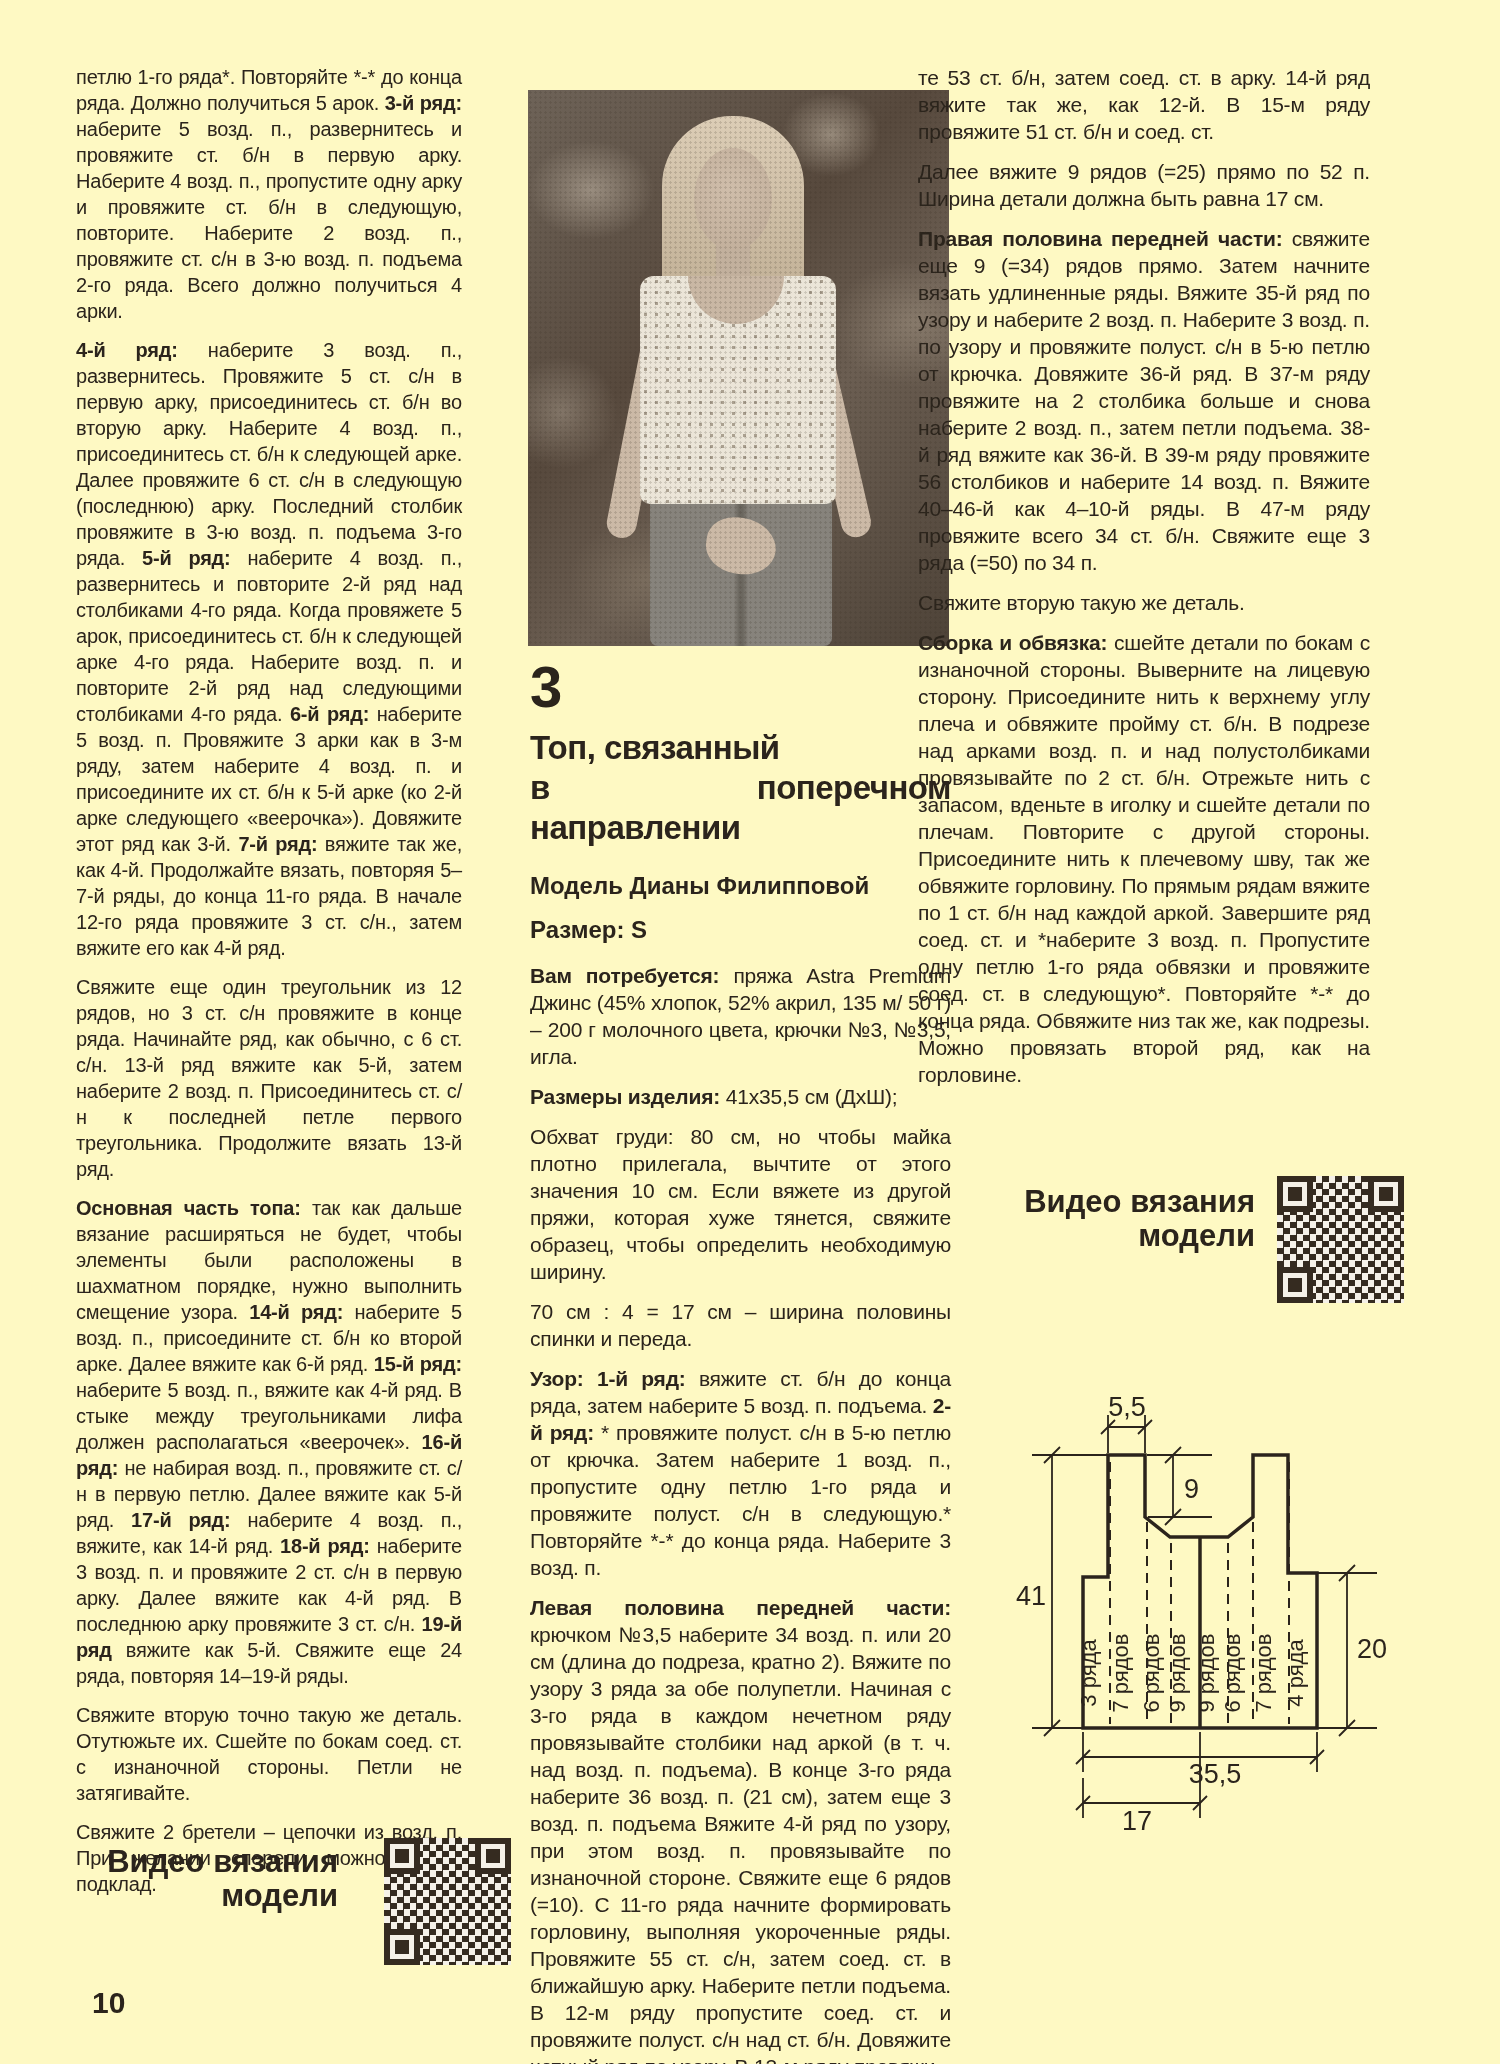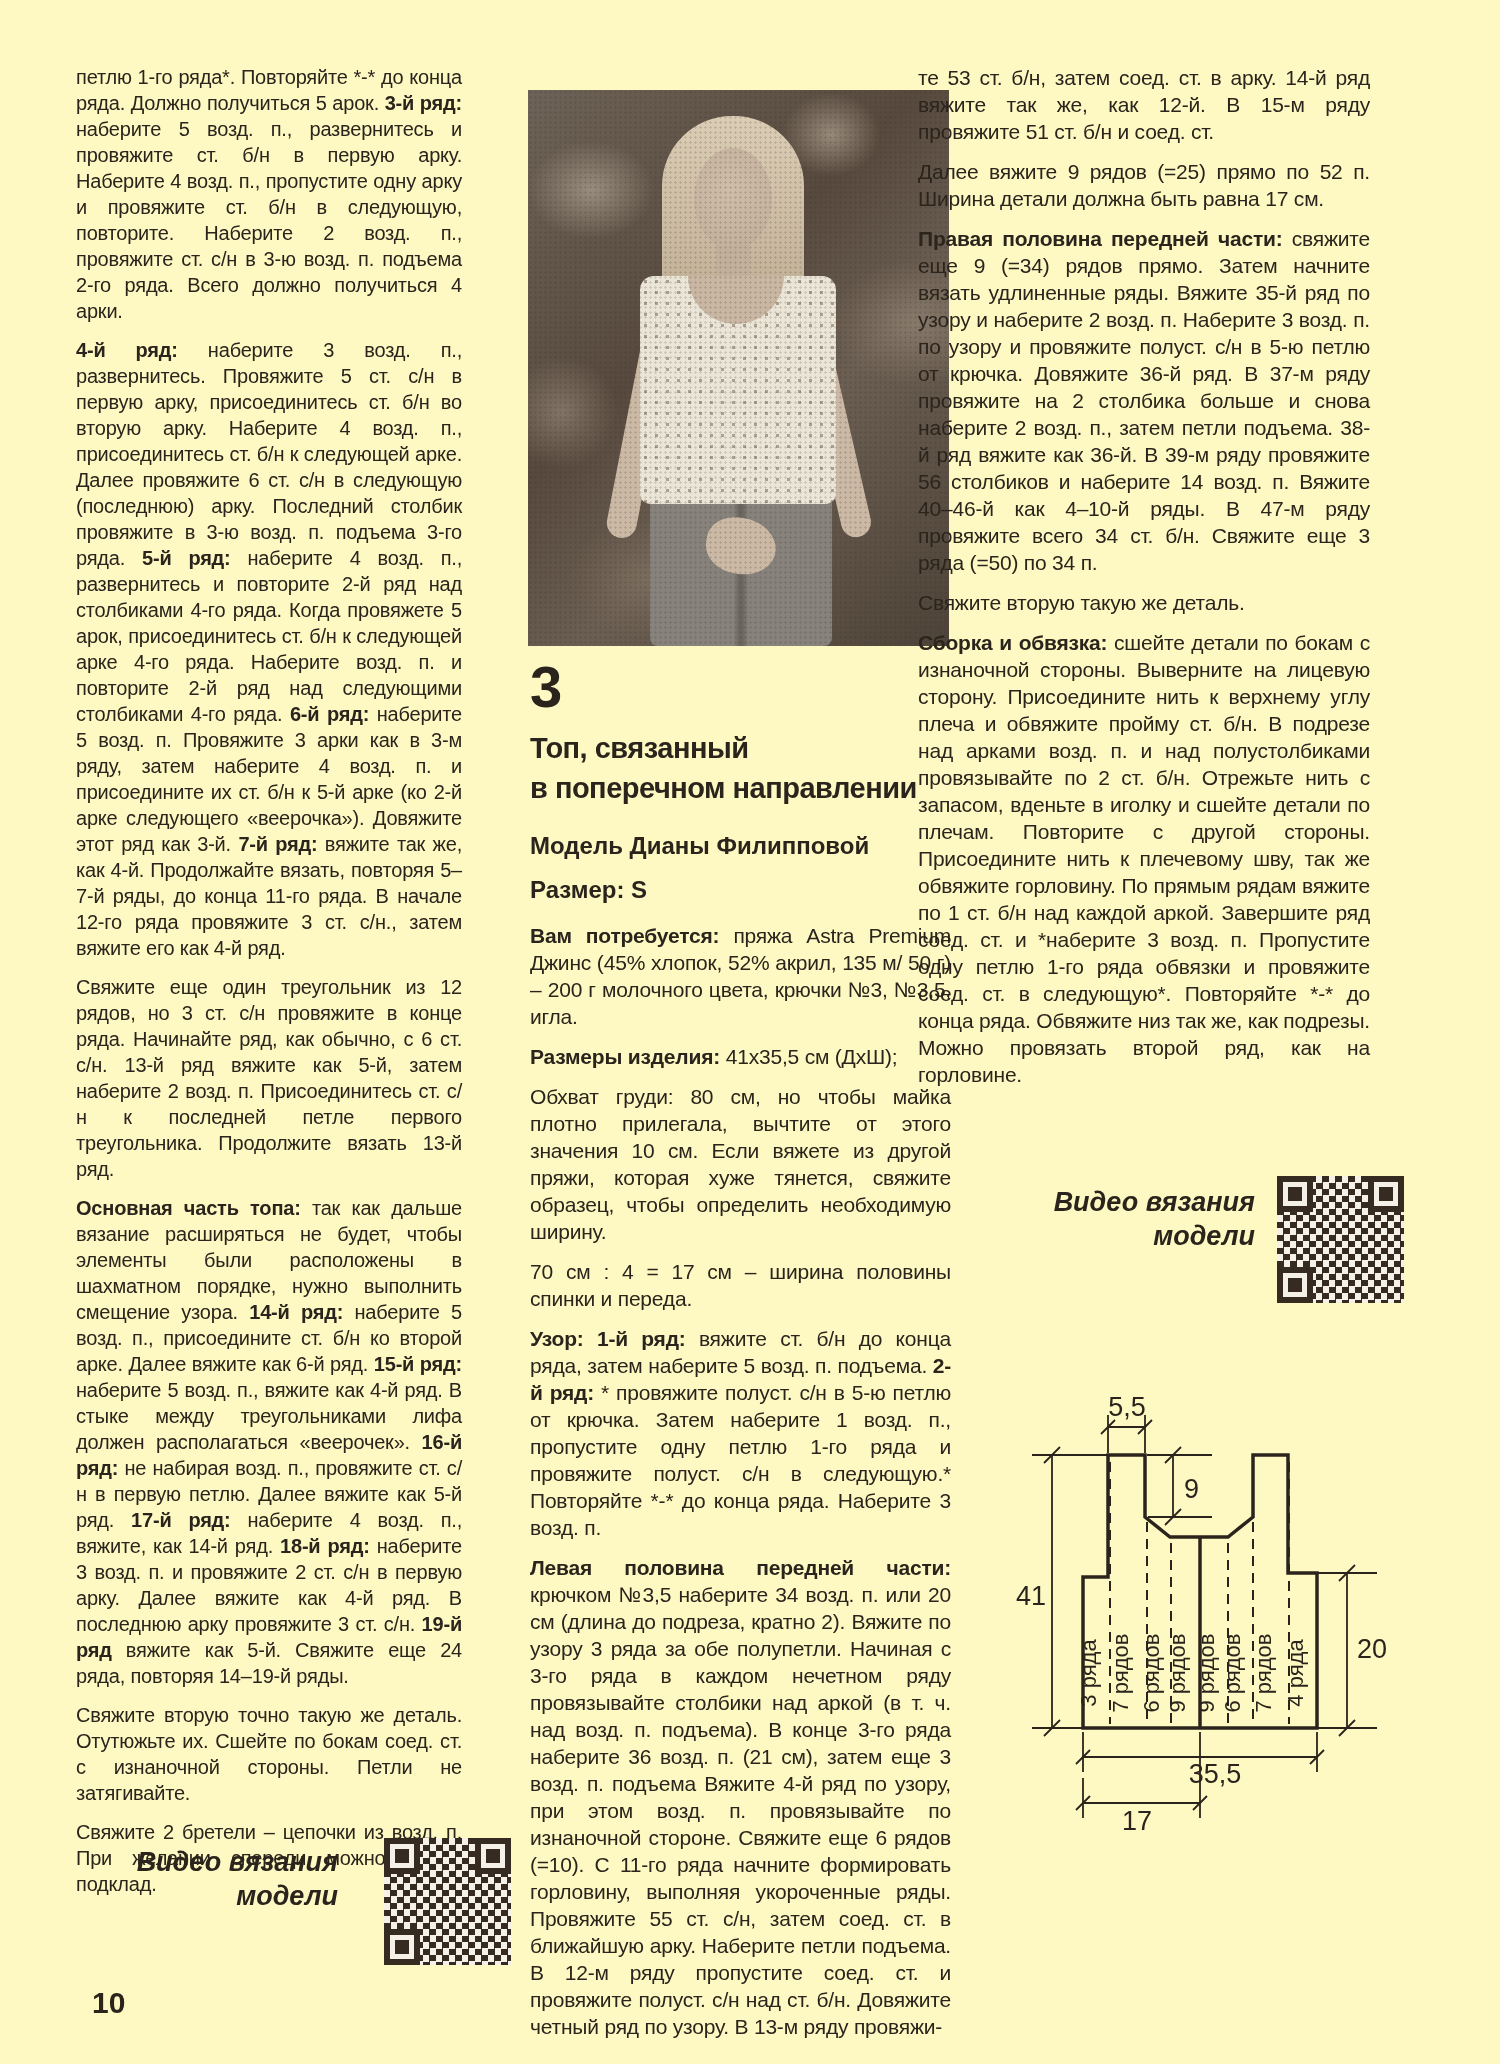"Топ, связанный" h1.title { font-size: 29px -> 33px }
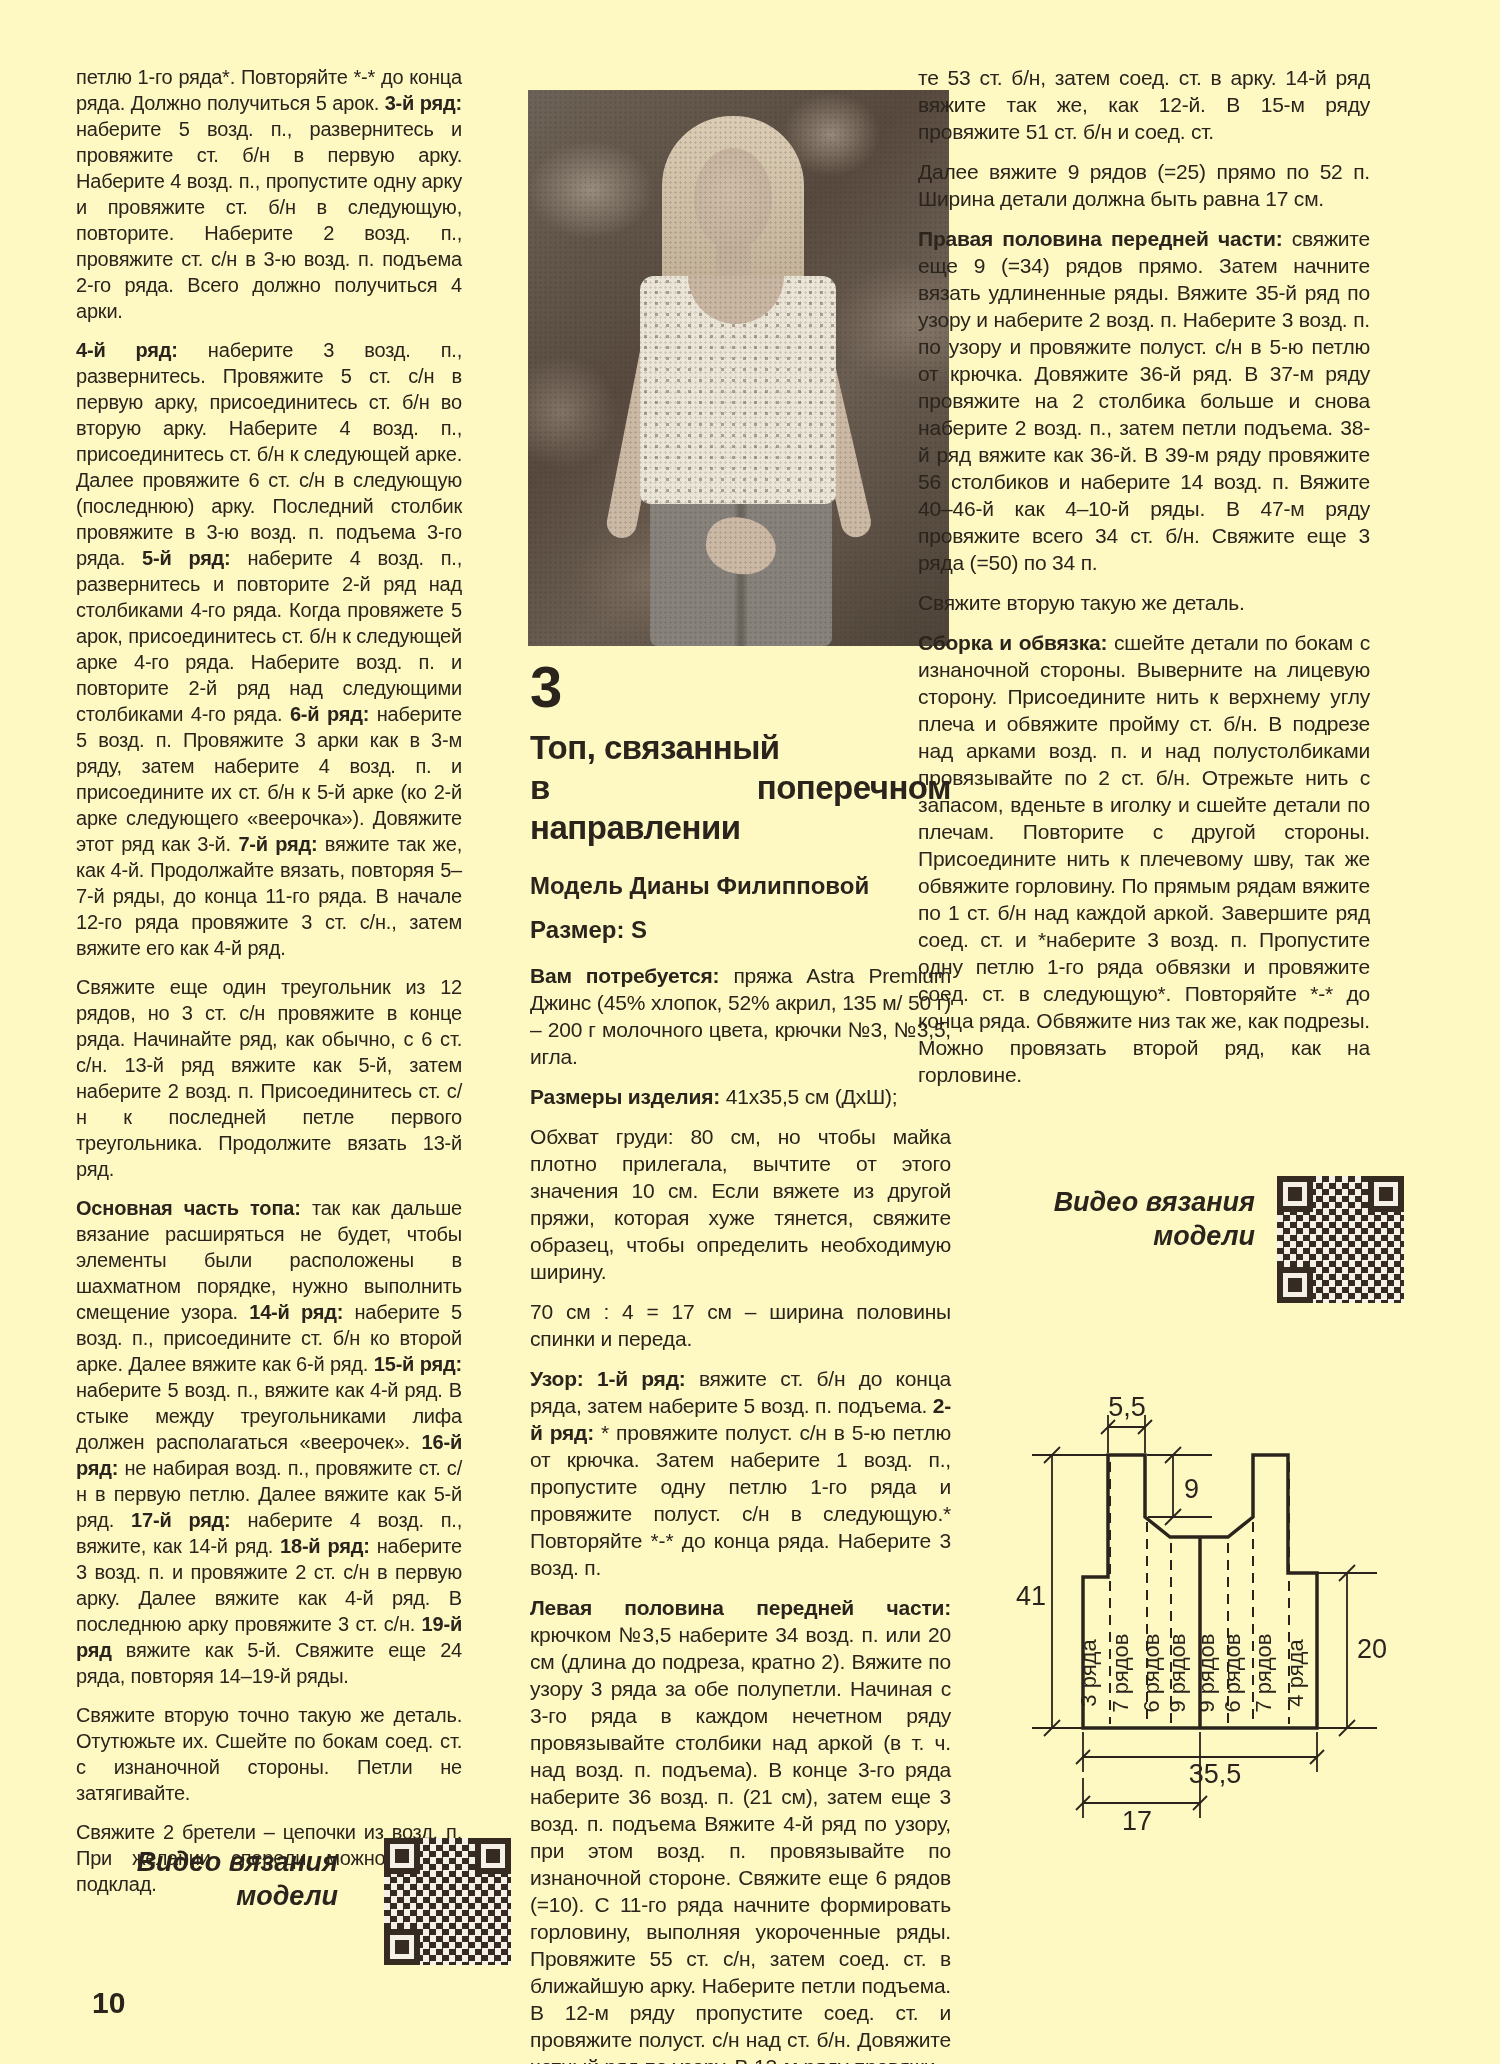"Видео вязания" .vid-cap { font-size: 27px -> 31px; font-style: italic -> none }
